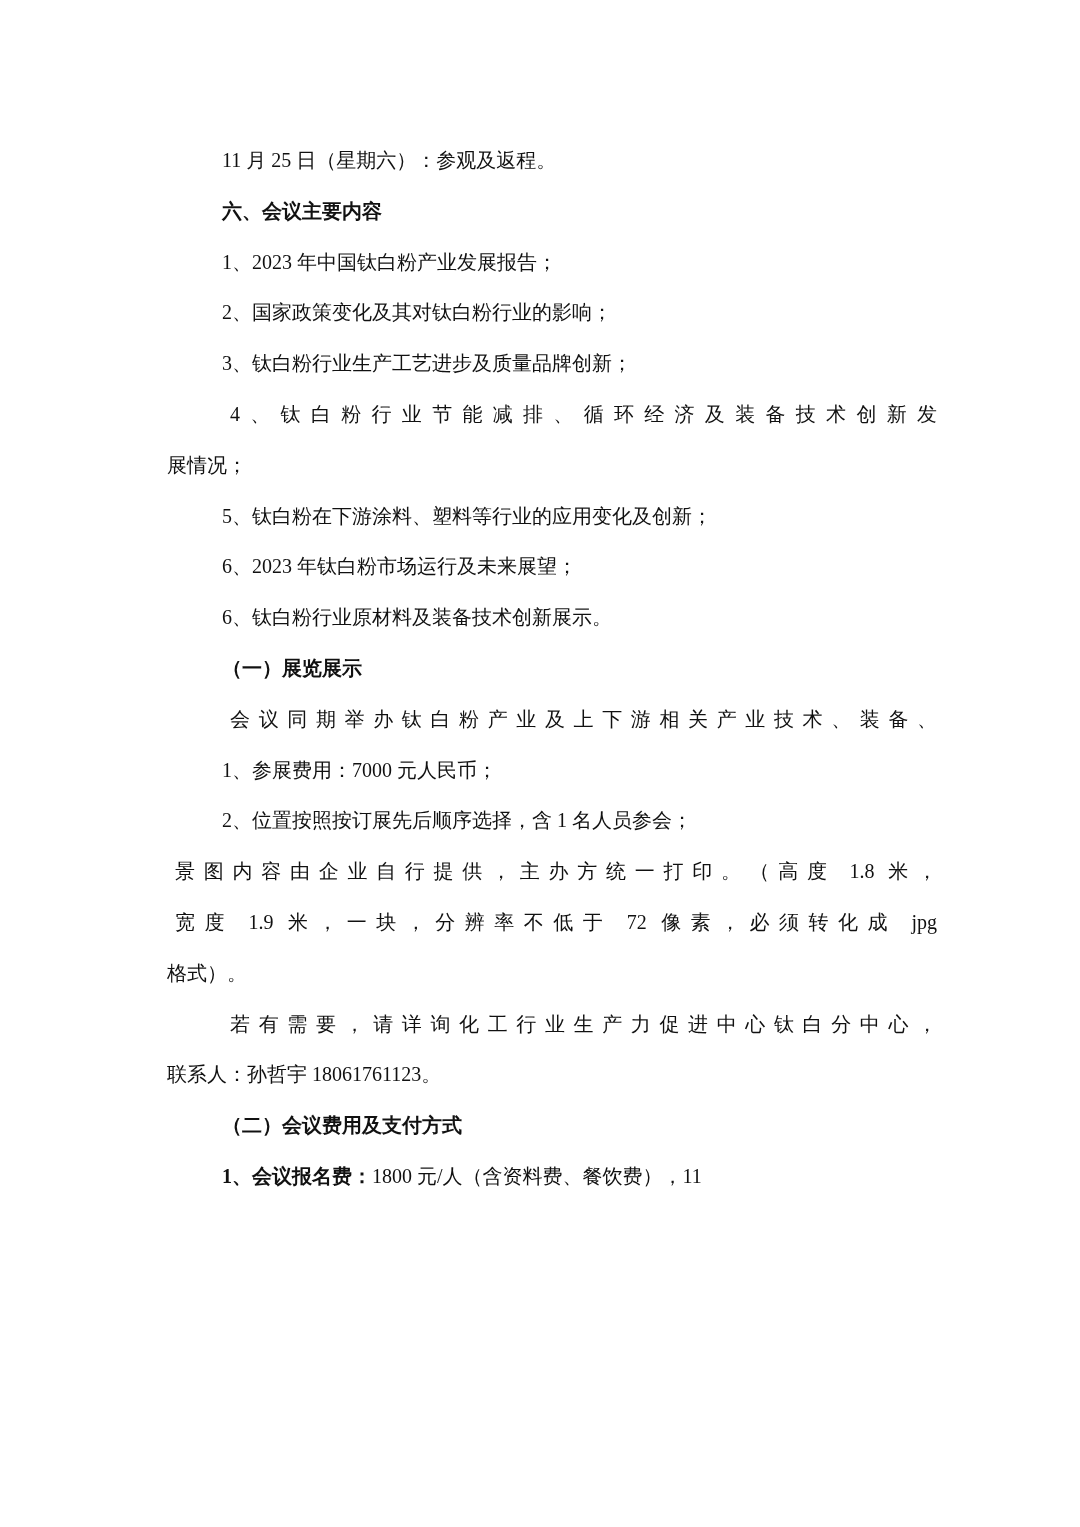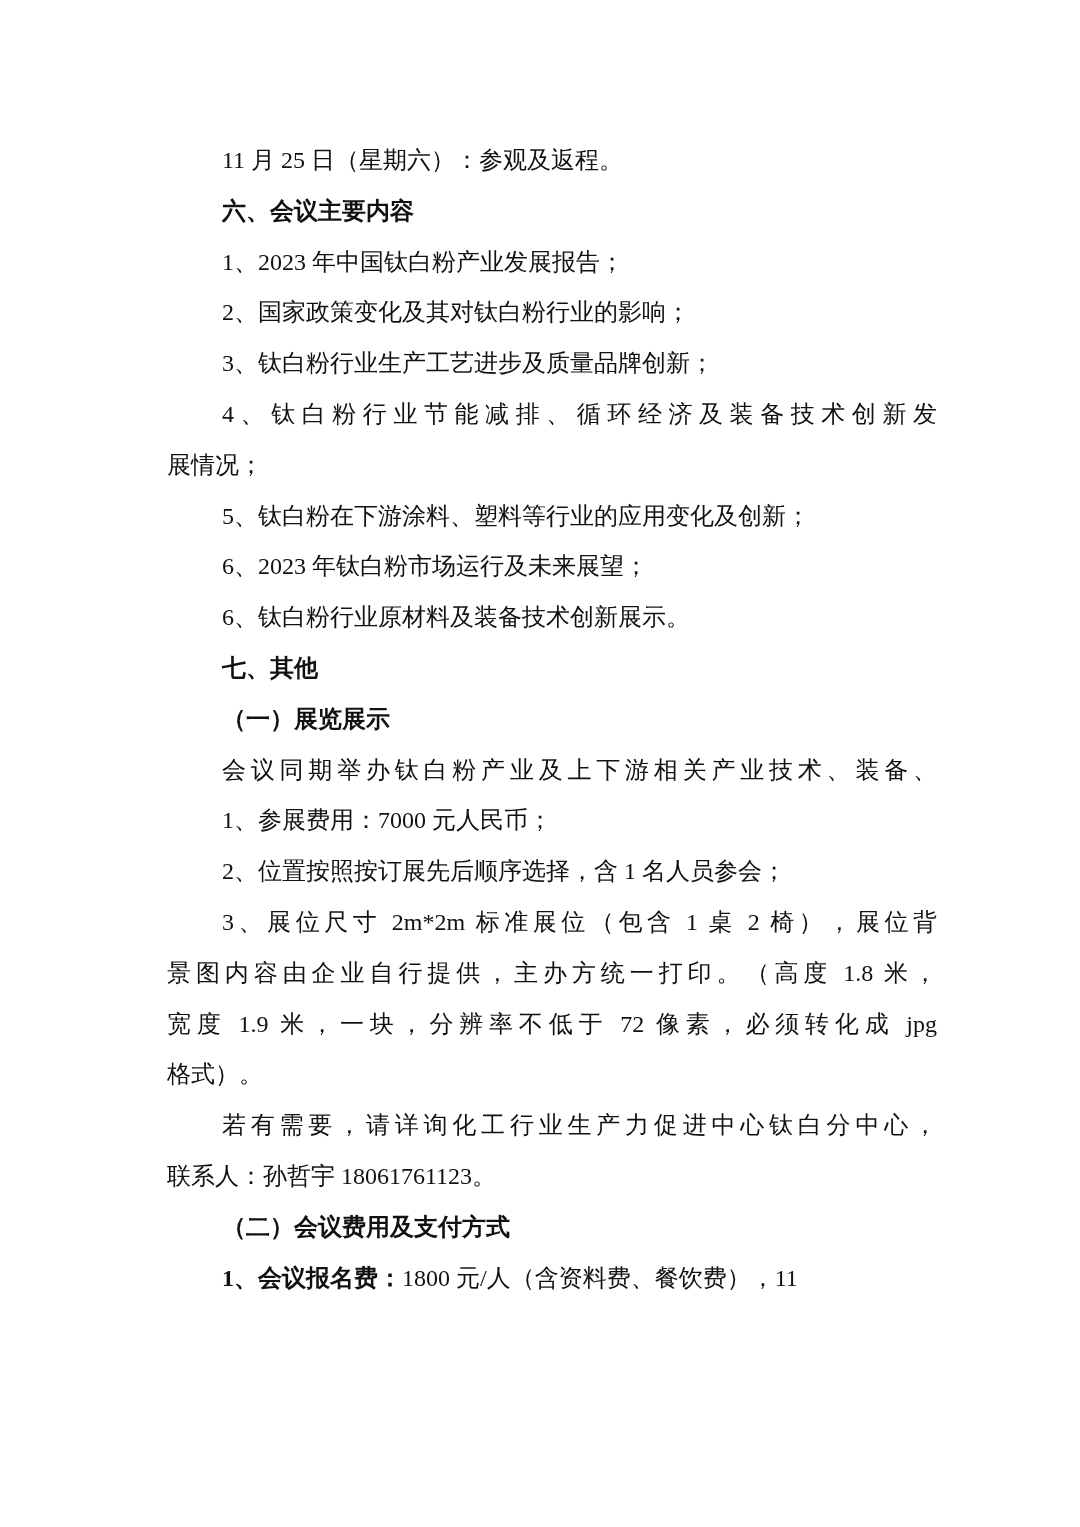"11 月 25 日（星期六）：参观及返程。" .line { font-size: 24px -> 20px }
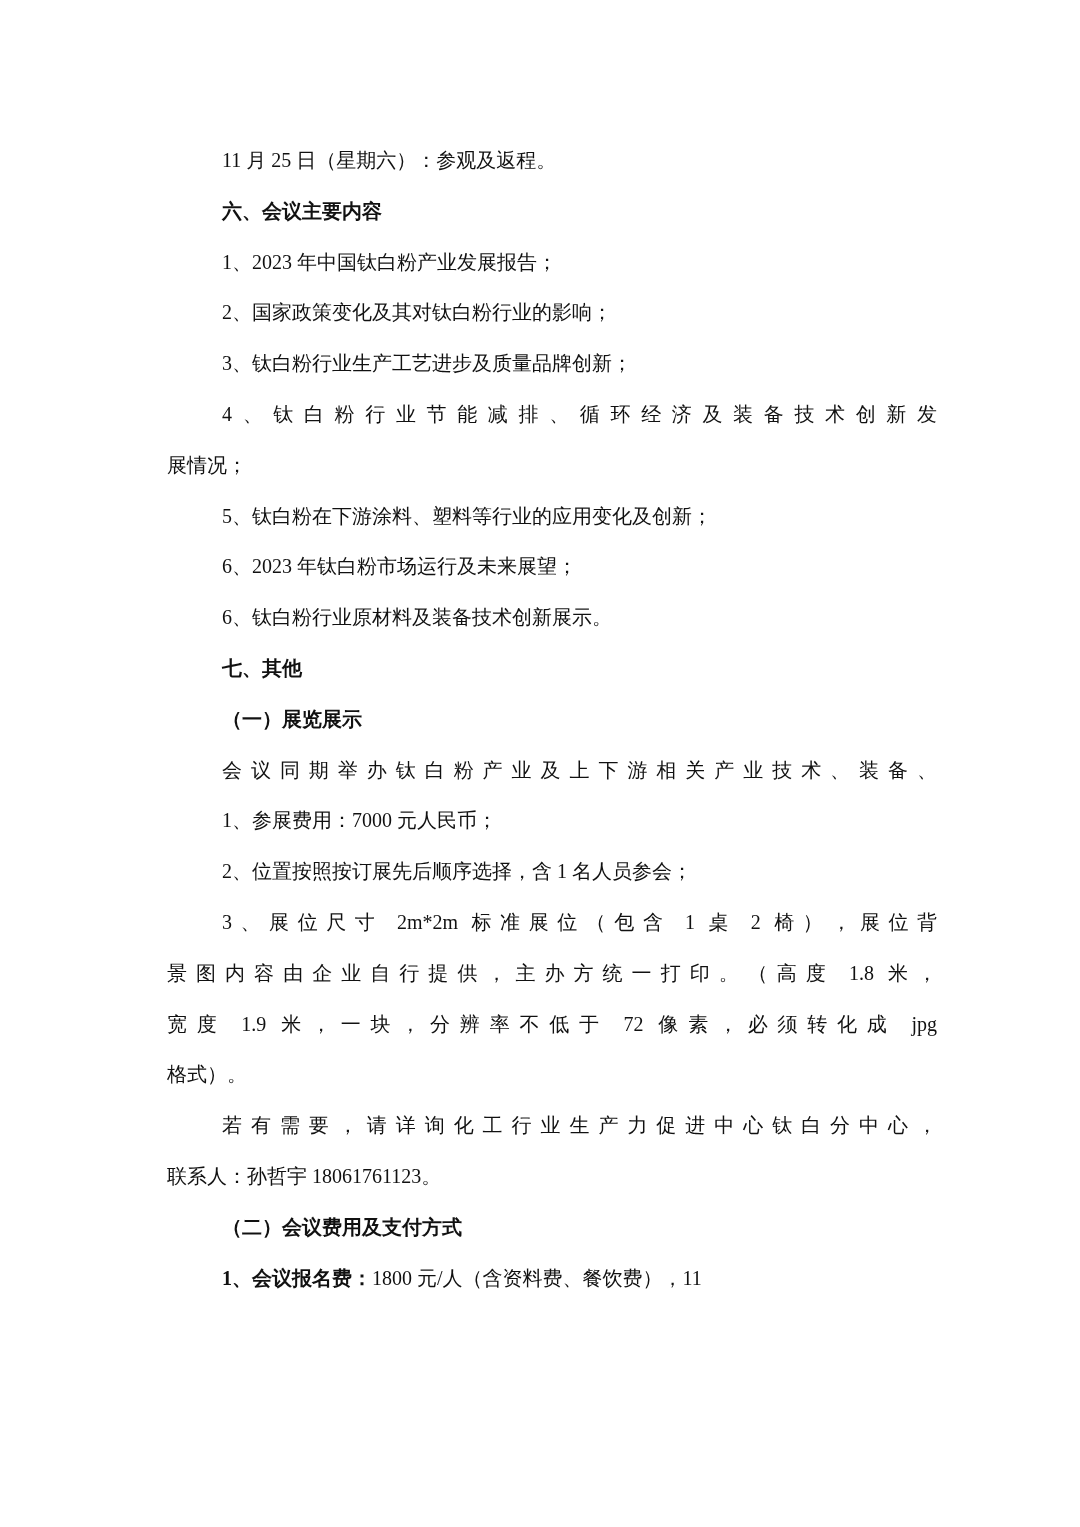"4、钛白粉行业节能减排、循环经济及装备技术创新发" .stretch { margin-left: none -> 8px }
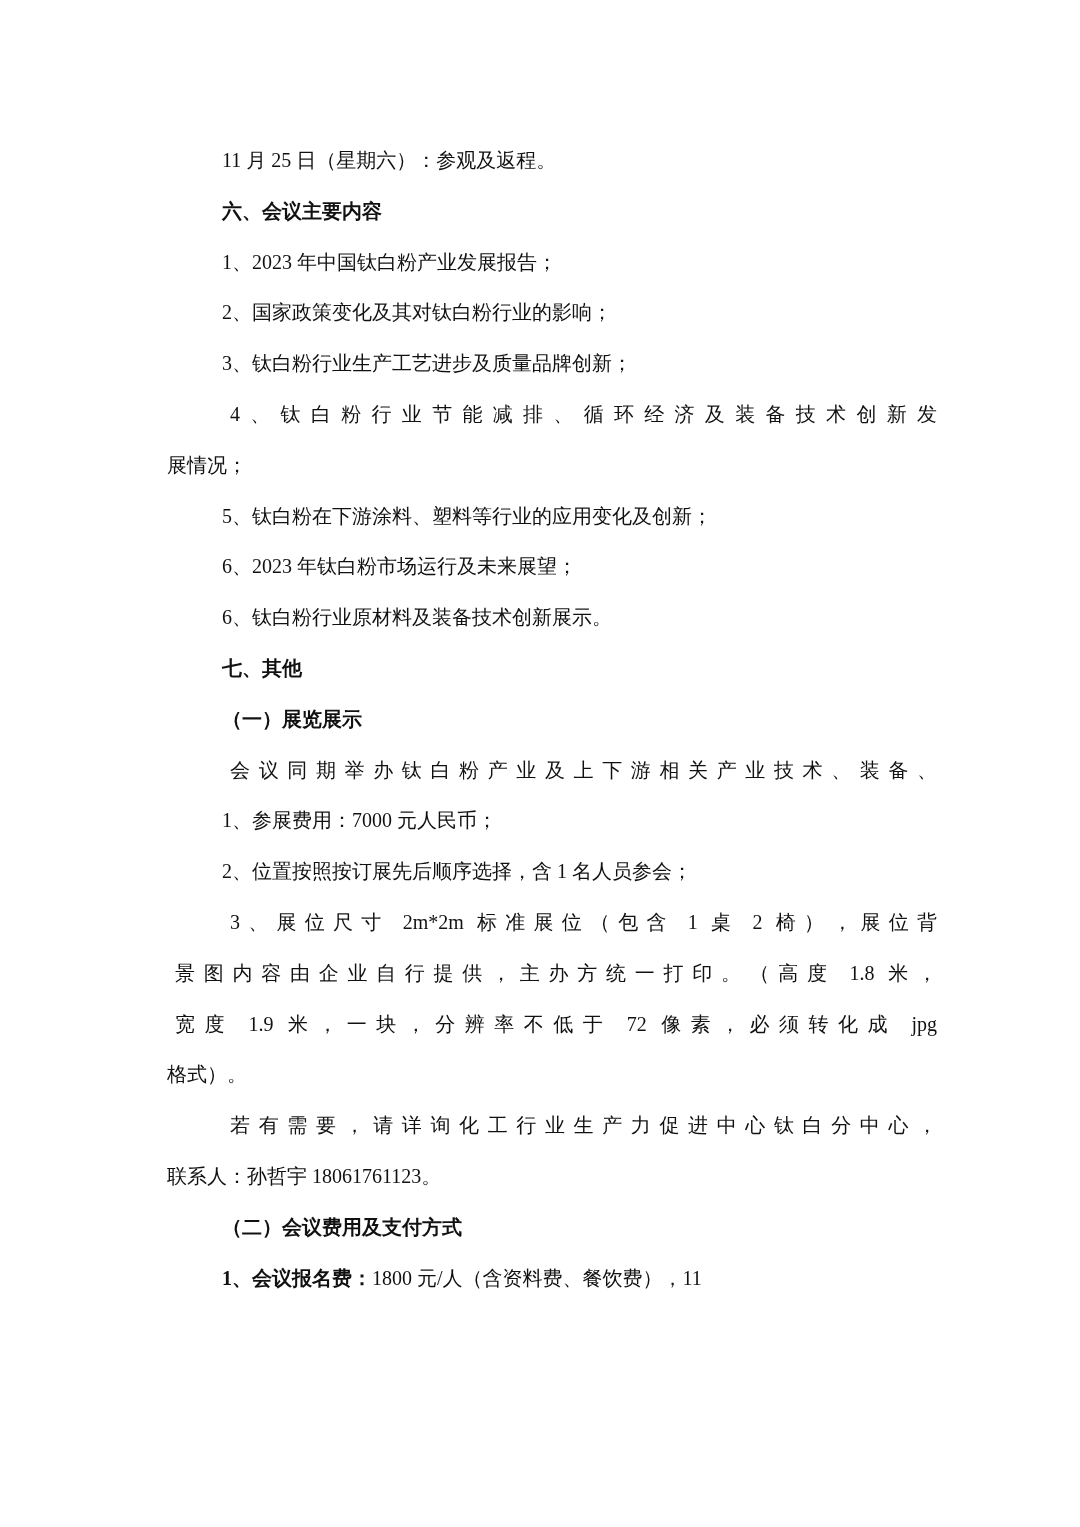"七、其他" div.line { html: <div>七、其他</div> -> none }
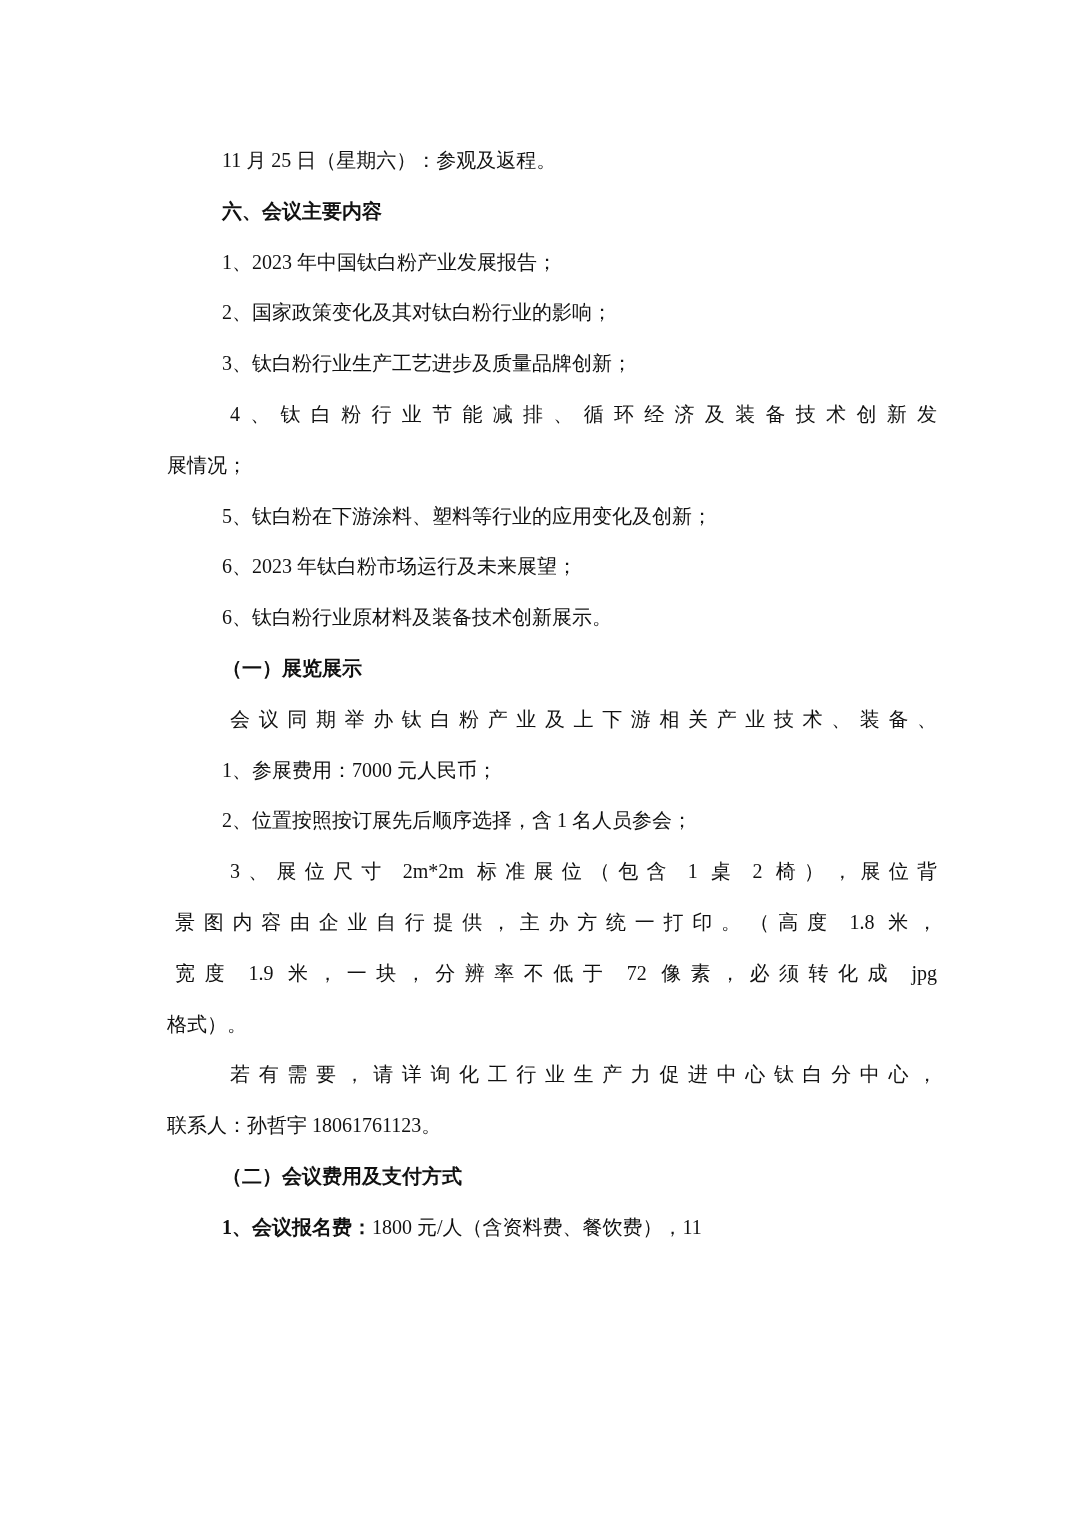"3、展位尺寸 2m*2m 标准展位（包含 1 桌" div.line { html: <div>3、展位尺寸 2m*2m 标准展位（包含 1 桌 2 椅），展位背</div> -> none }
